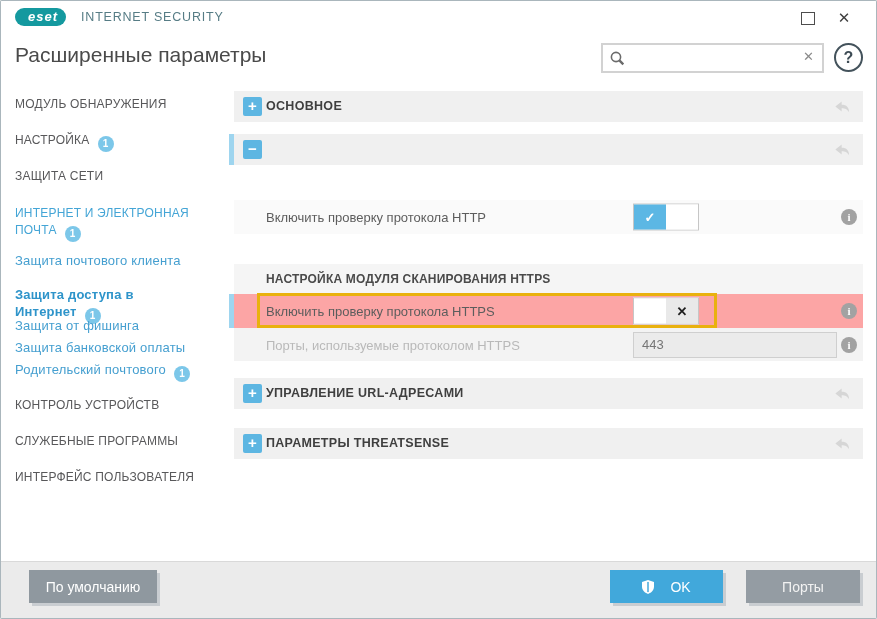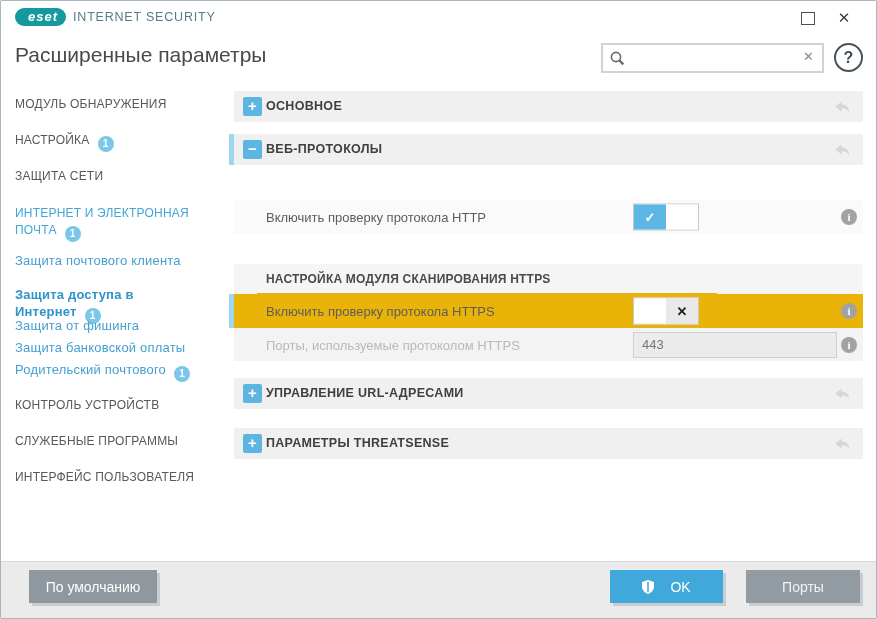"INTERNET SECURITY" .logo-text { margin-left: 7px -> 15px }
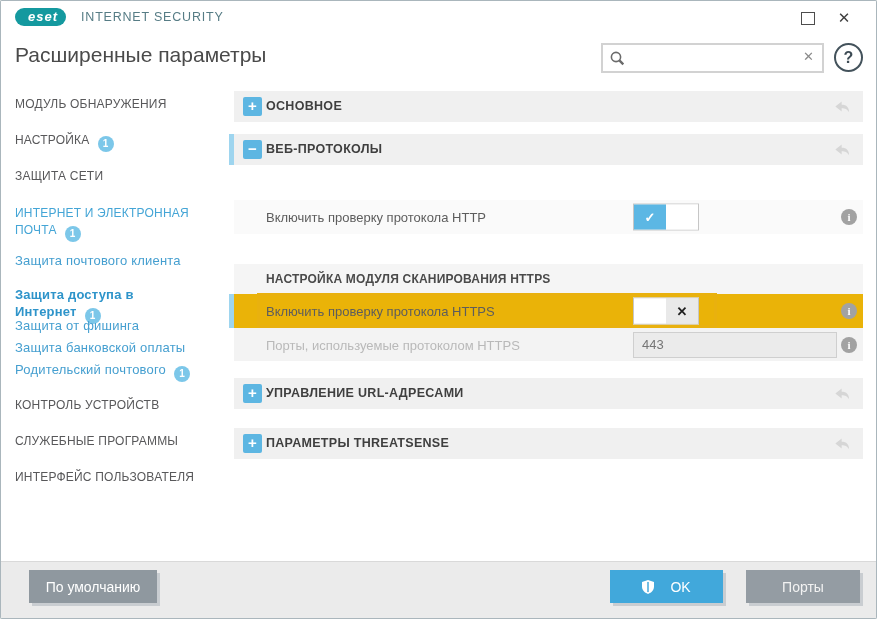"ВЕБ-ПРОТОКОЛЫ" div.sec-title { html: <div>ВЕБ-ПРОТОКОЛЫ</div> -> none }
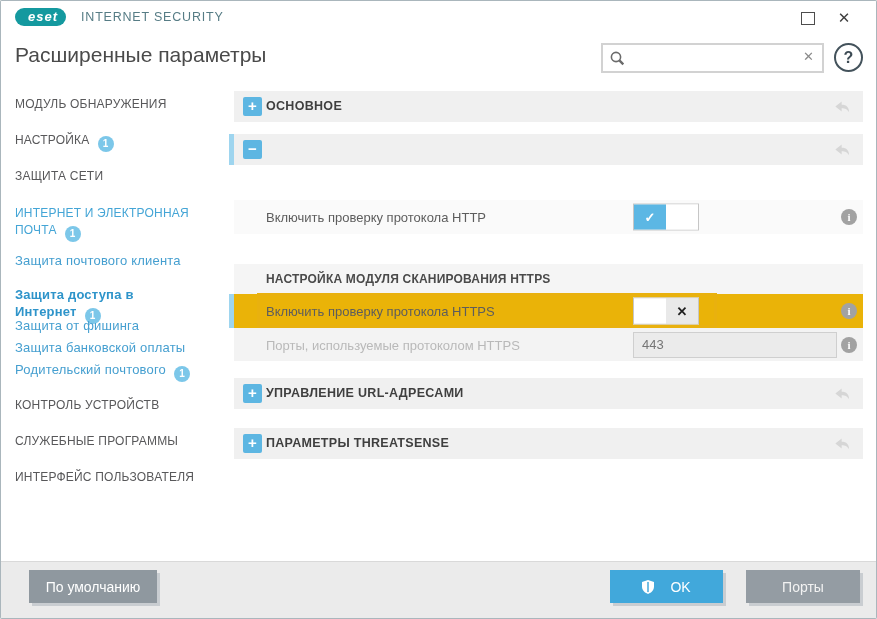"Включить проверку протокола HTTPS" .row-https { background: #eab308 -> #fca5a5 }
